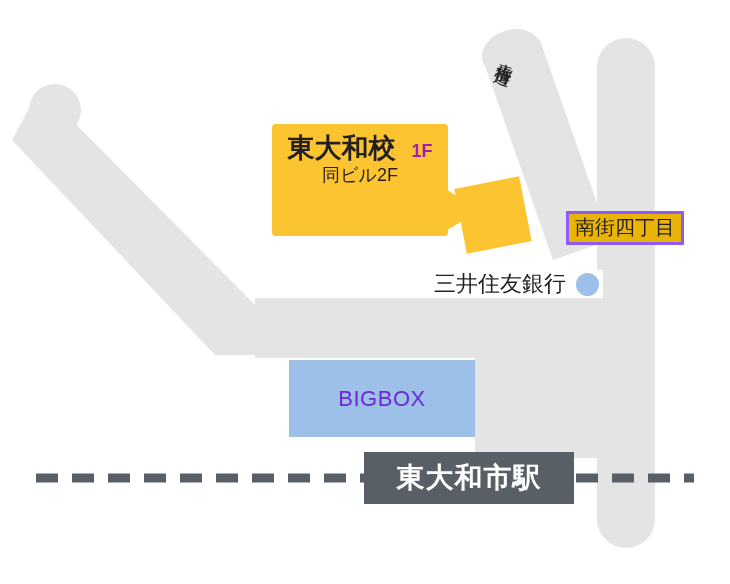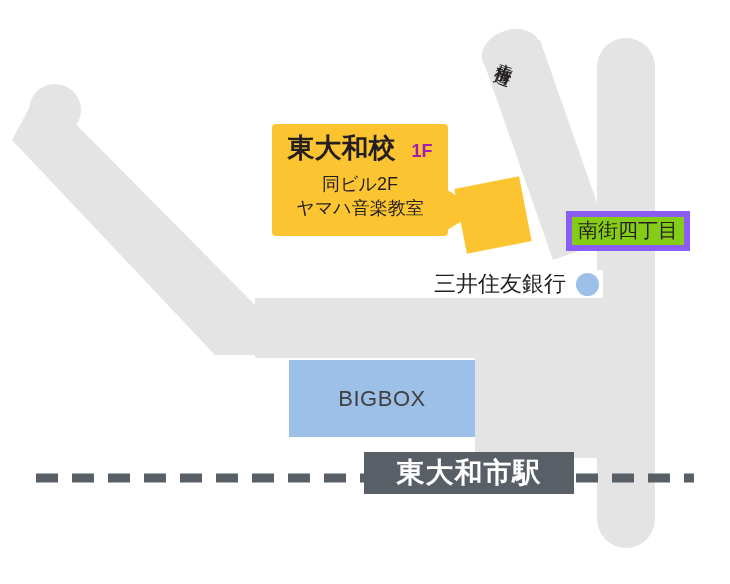"同ビル2F" #callout-sub1 { margin-top: 11px -> 2px }
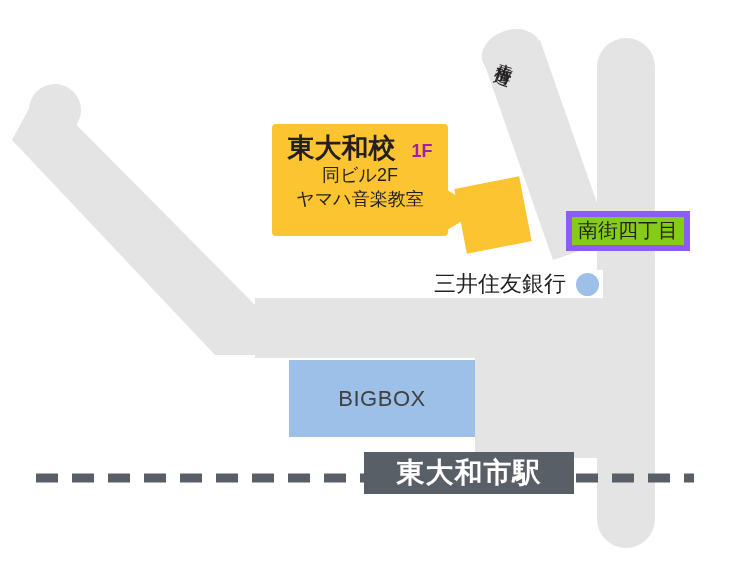"ヤマハ音楽教室" div { html: <div>ヤマハ音楽教室</div> -> none }
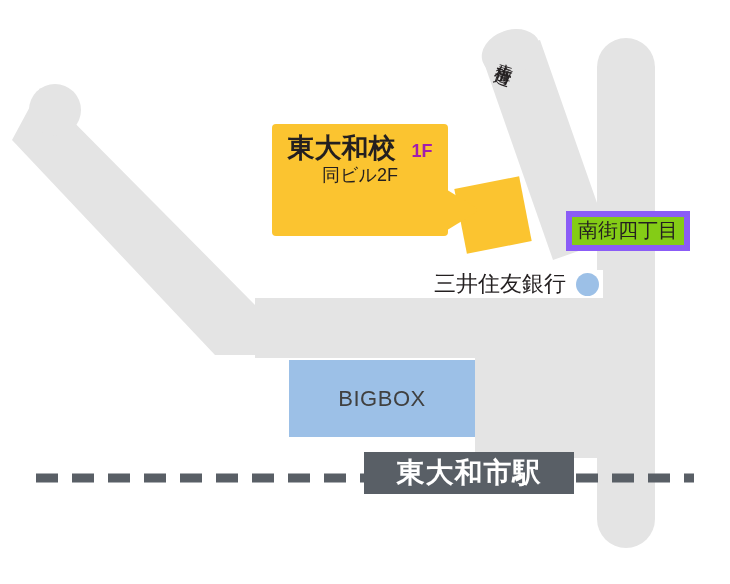"南街四丁目" #intersection-box { background: #84cc16 -> #eab308; border: 6px solid #8b5cf6 -> 3px solid #8b5cf6 }
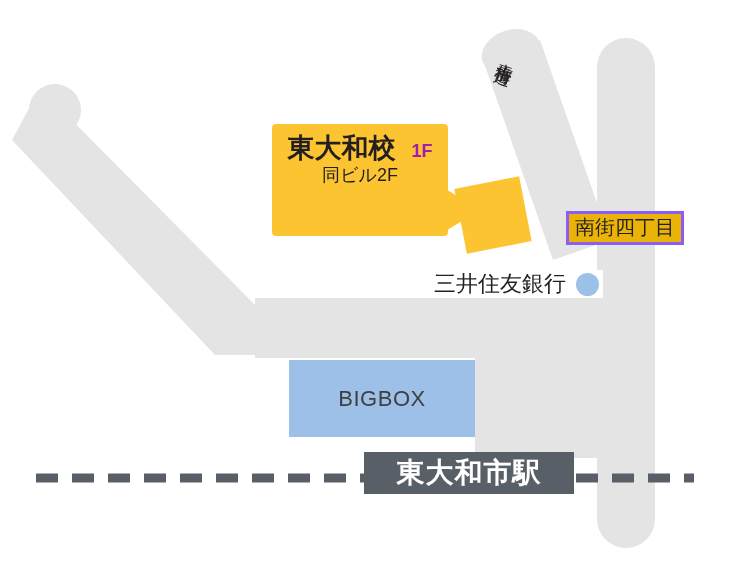"BIGBOX" #bigbox-label { color: #404040 -> #6d28d9 }
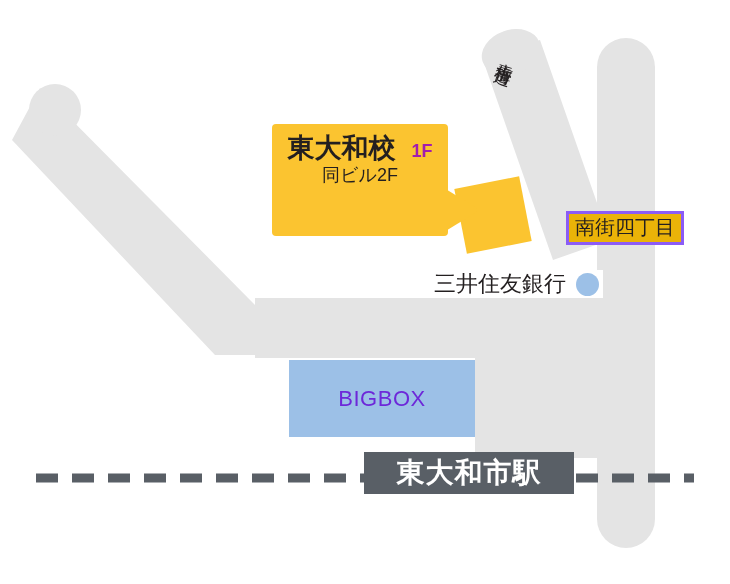"東大和市駅" #station-plate { height: 42px -> 52px }
